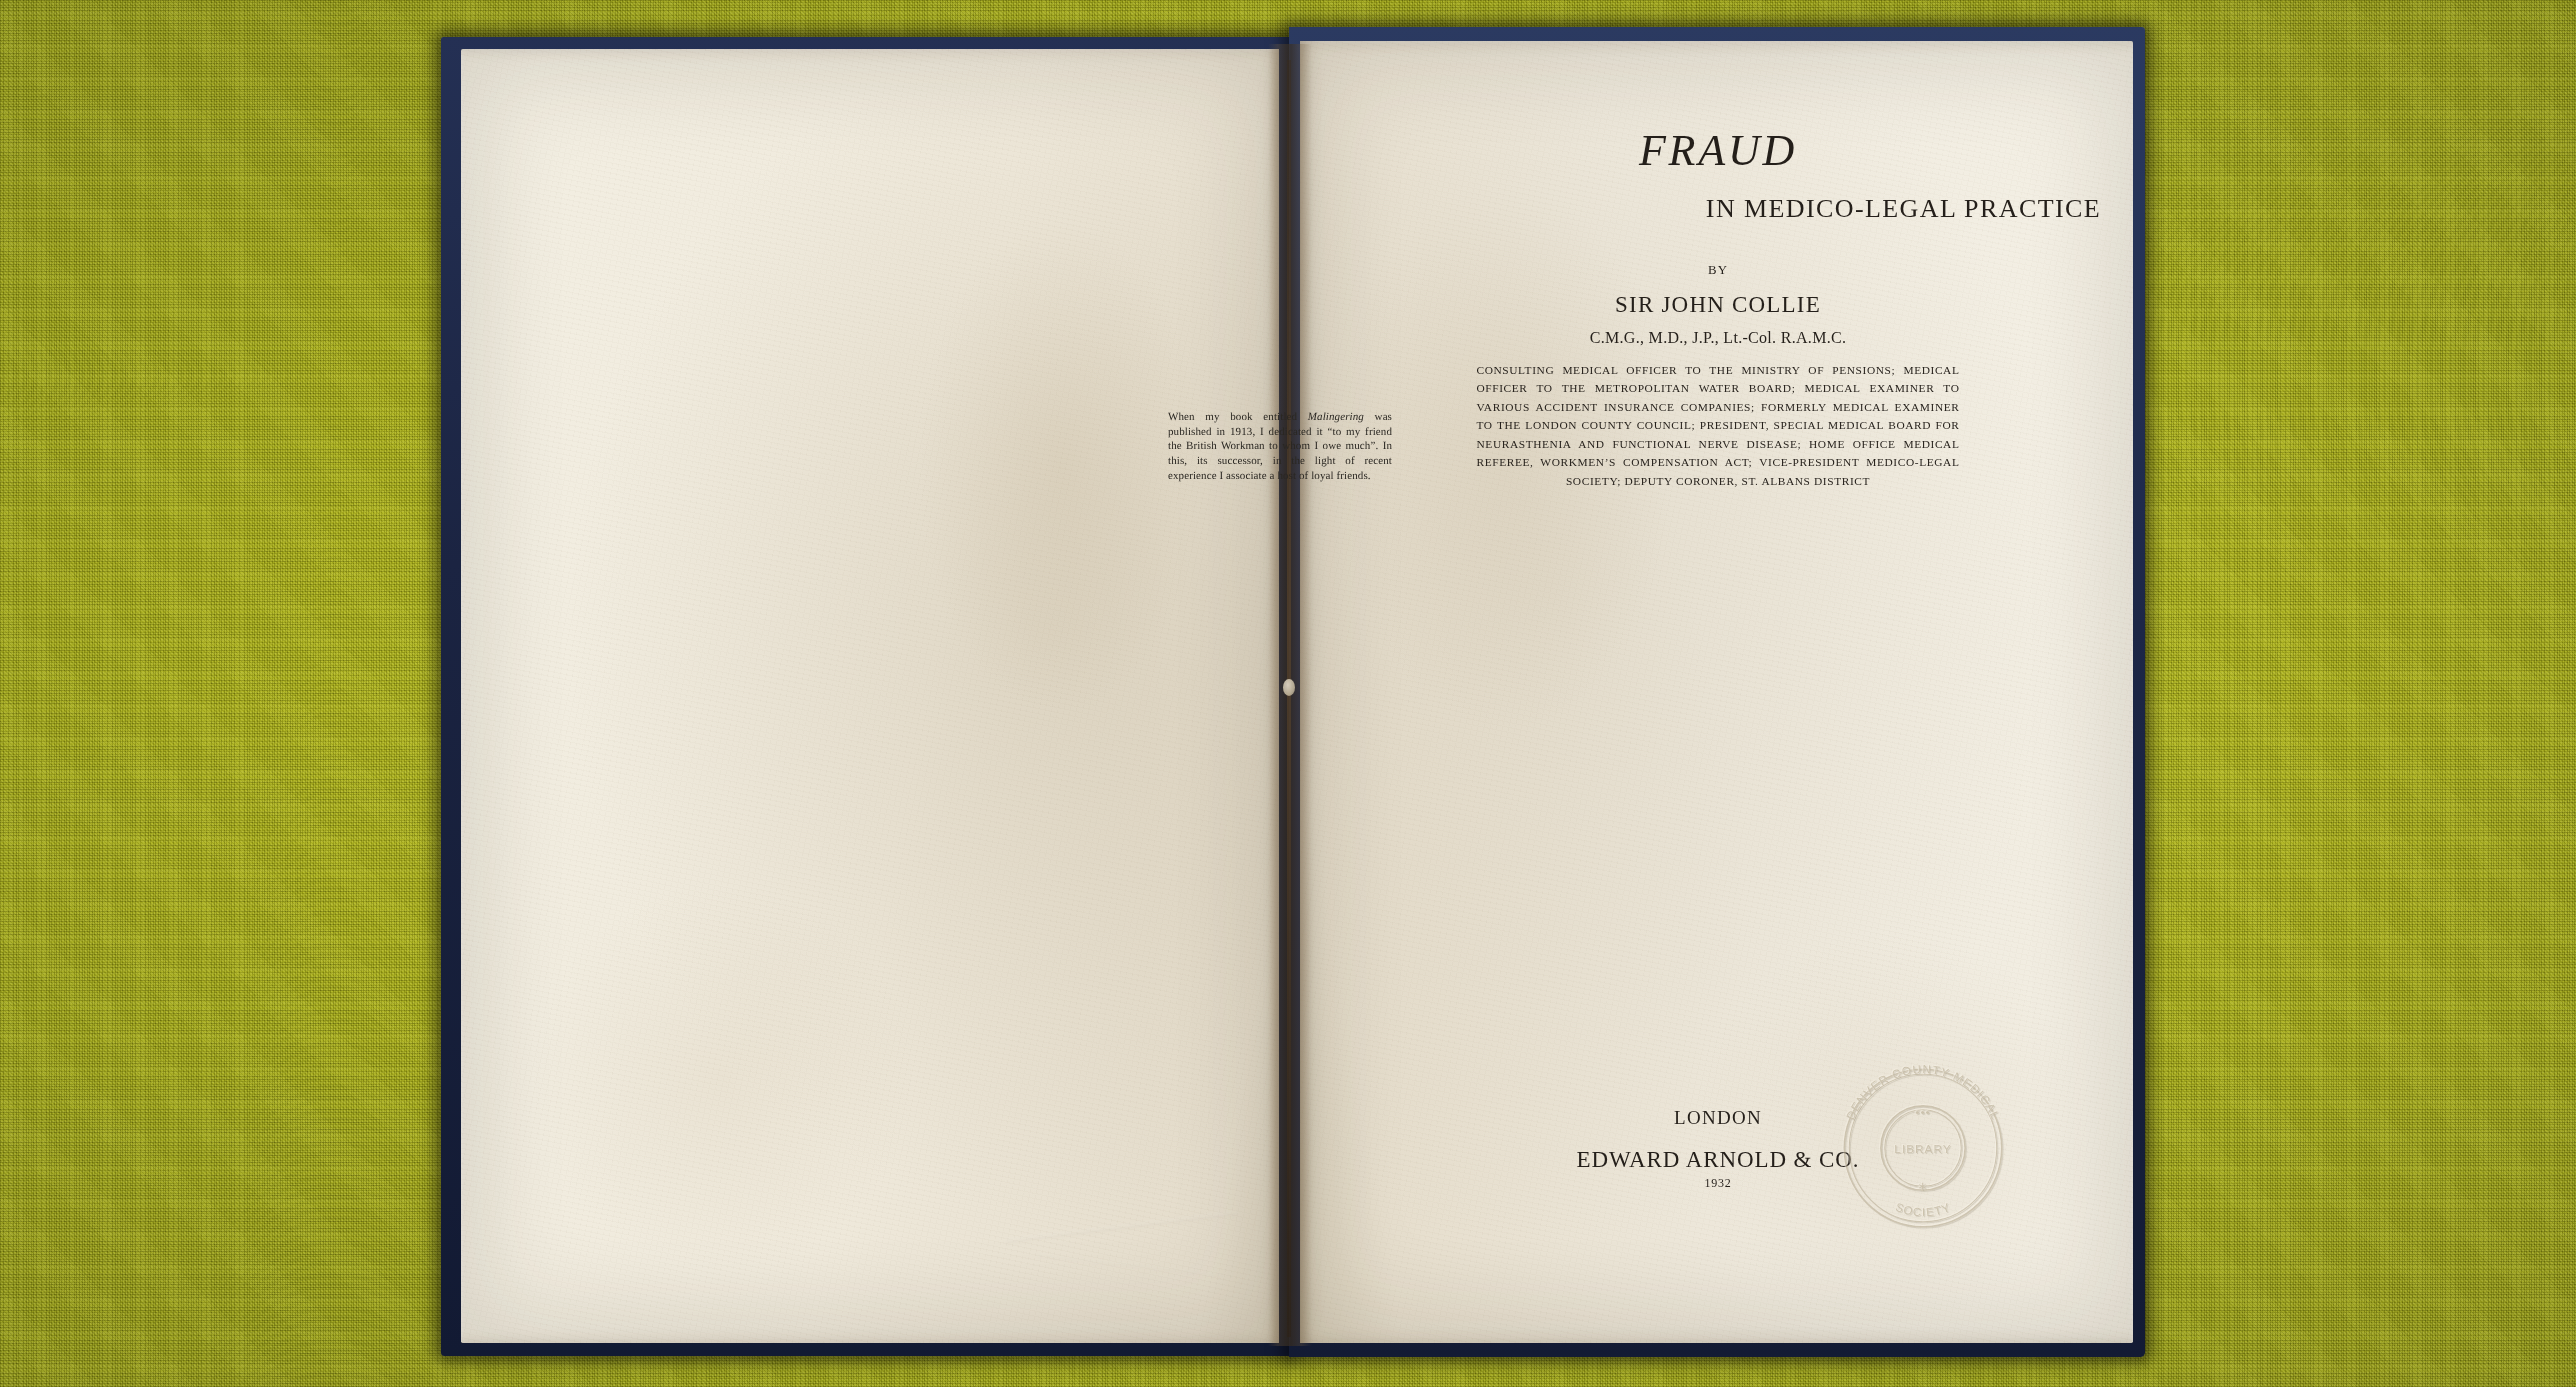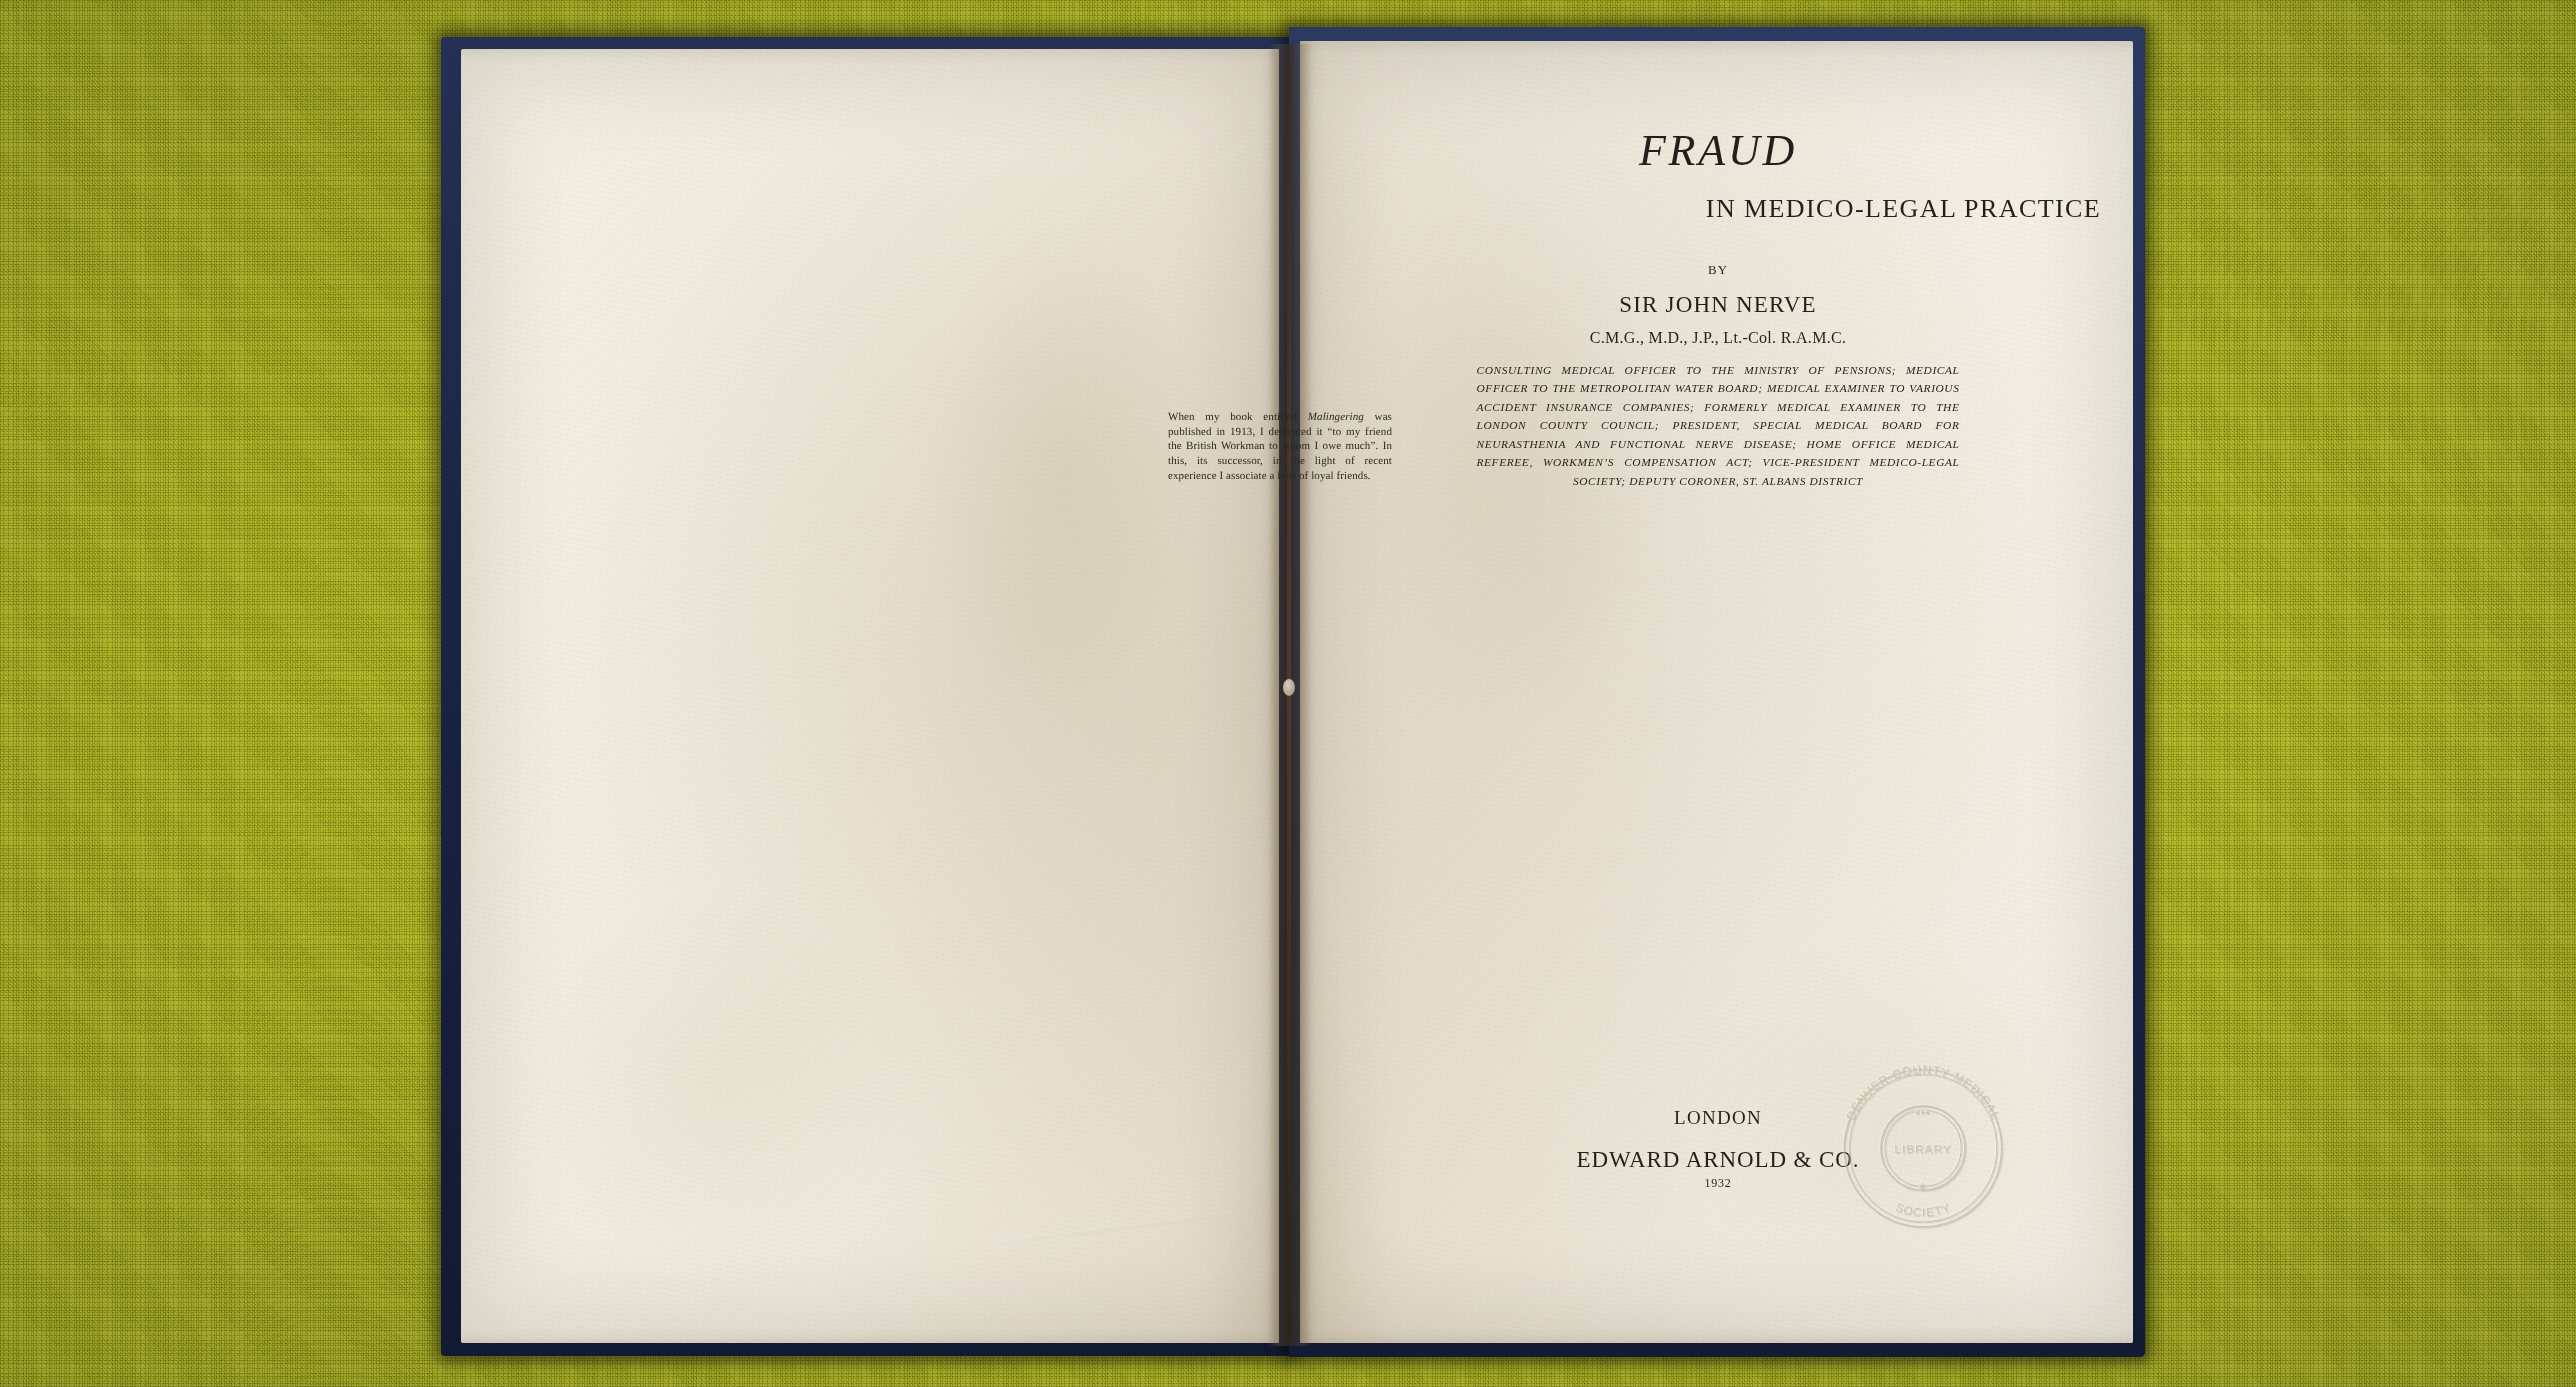"SIR JOHN NERVE" div.t-author { text: NERVE -> COLLIE }
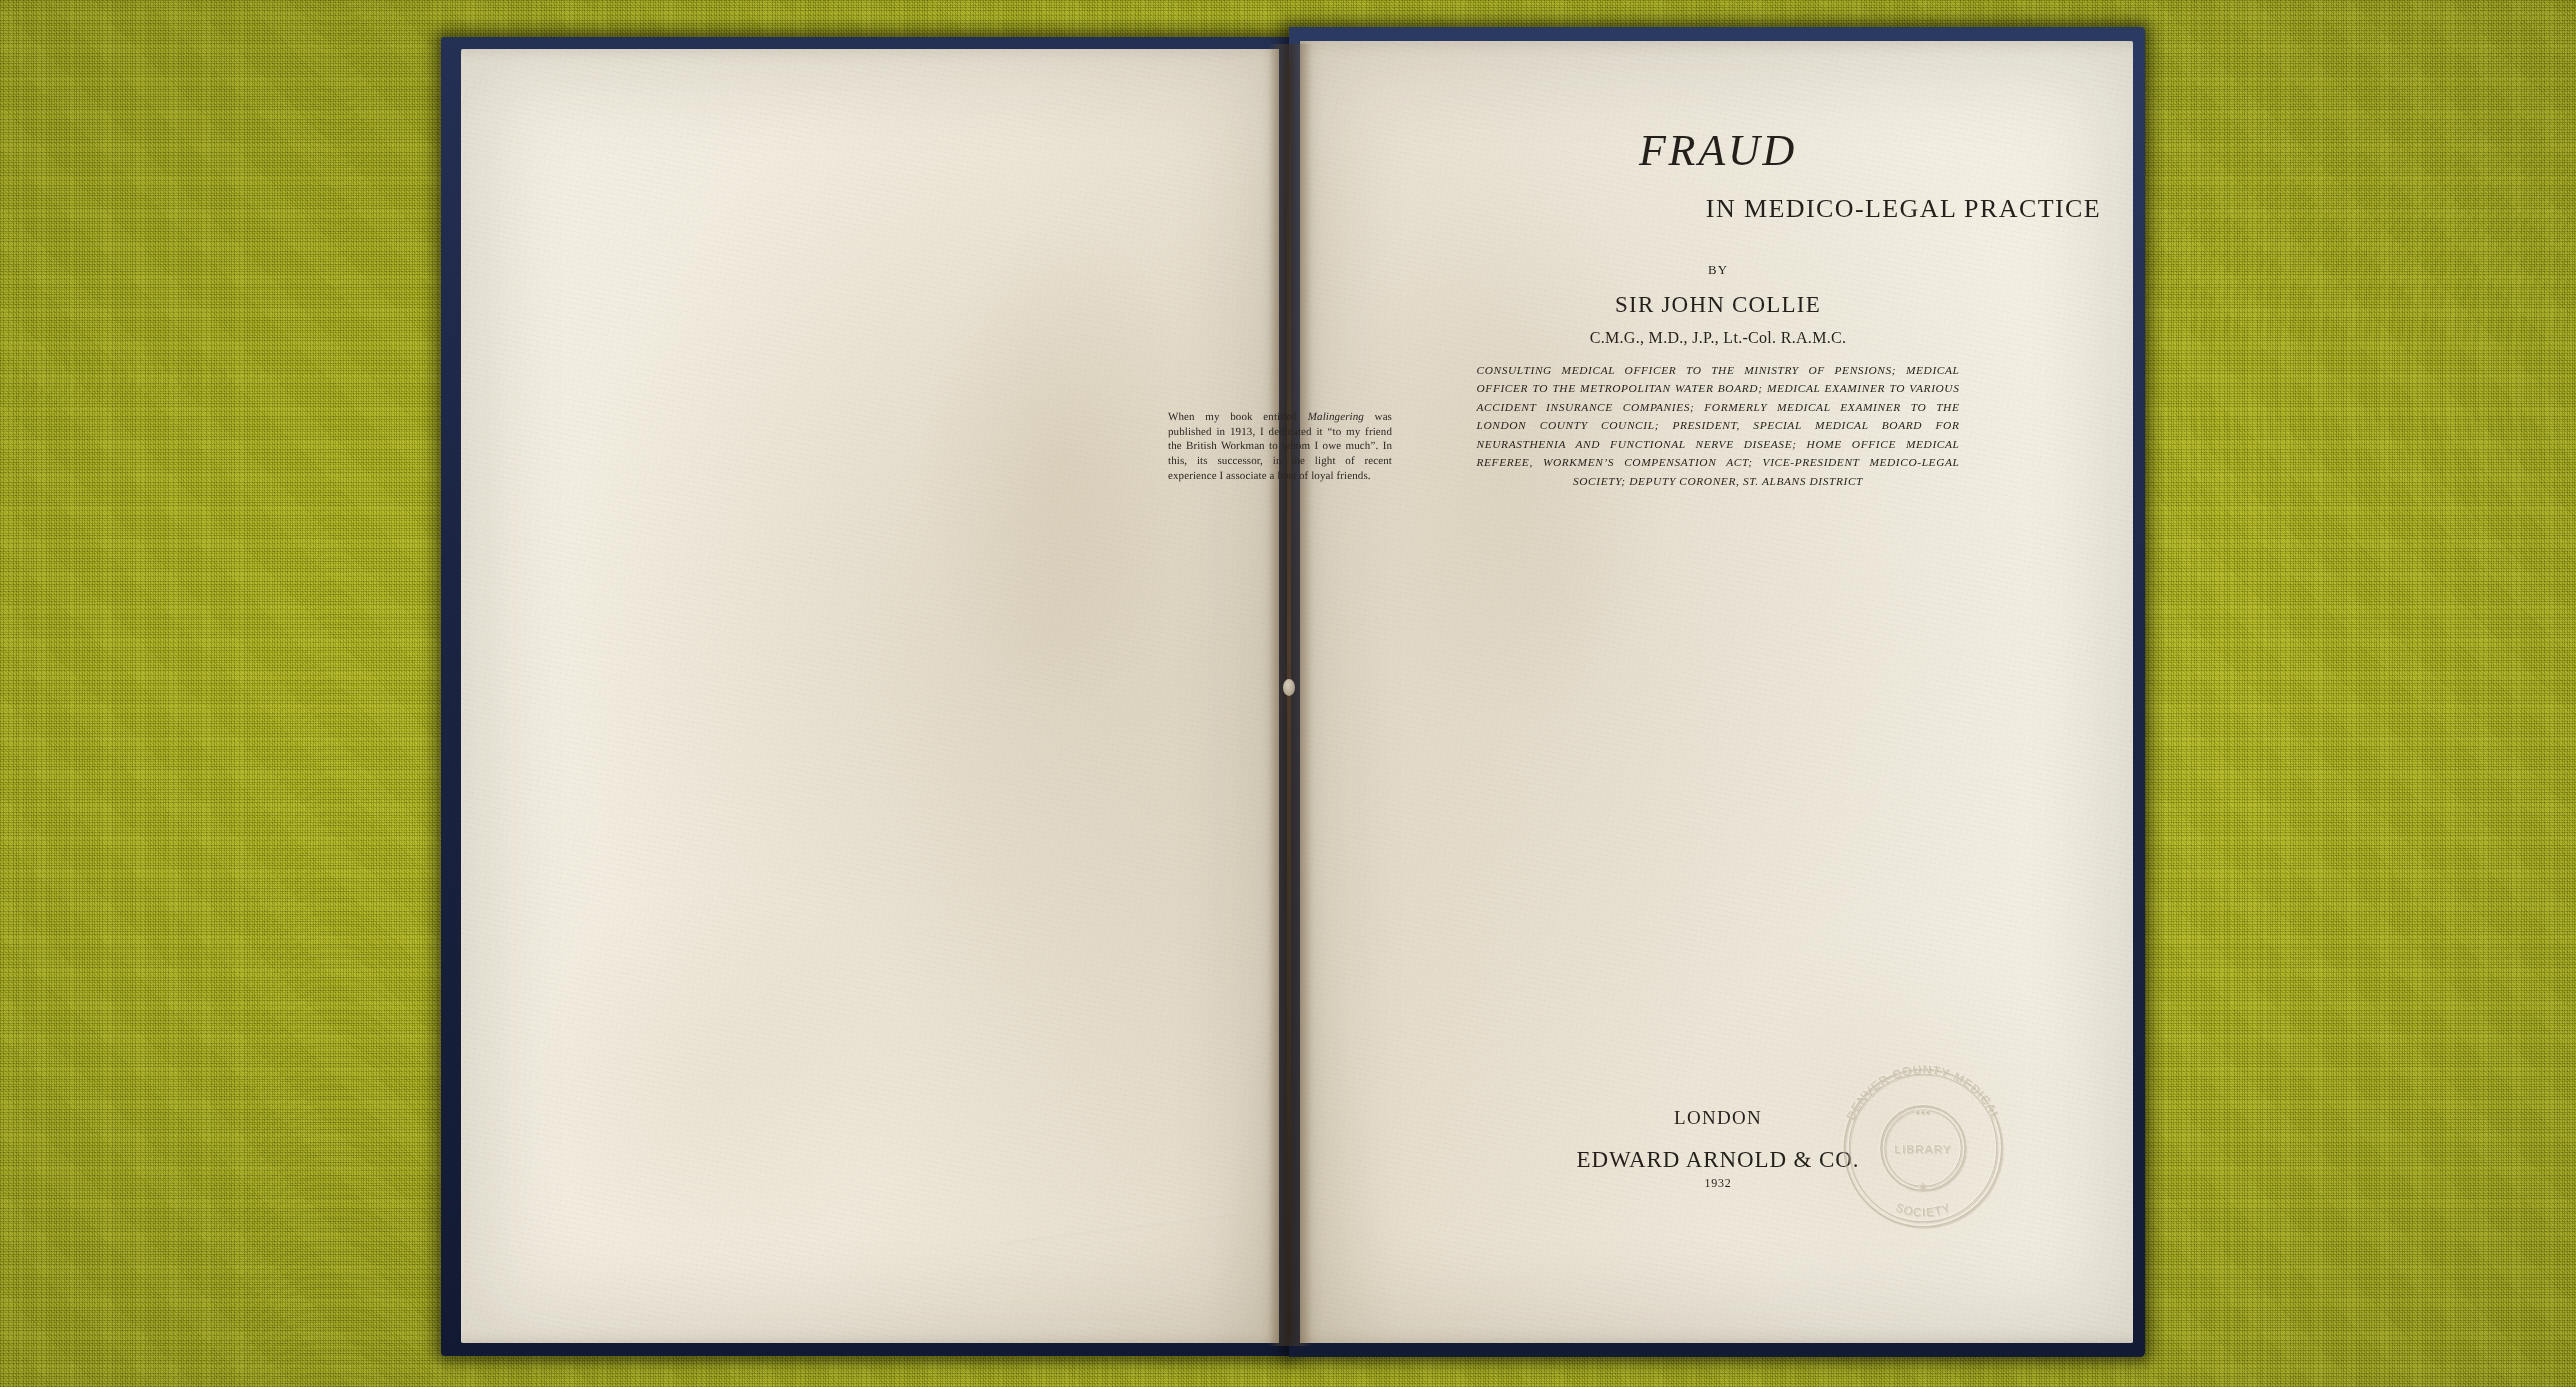"CONSULTING MEDICAL OFFICER TO THE" .t-offices { font-style: italic -> none }
